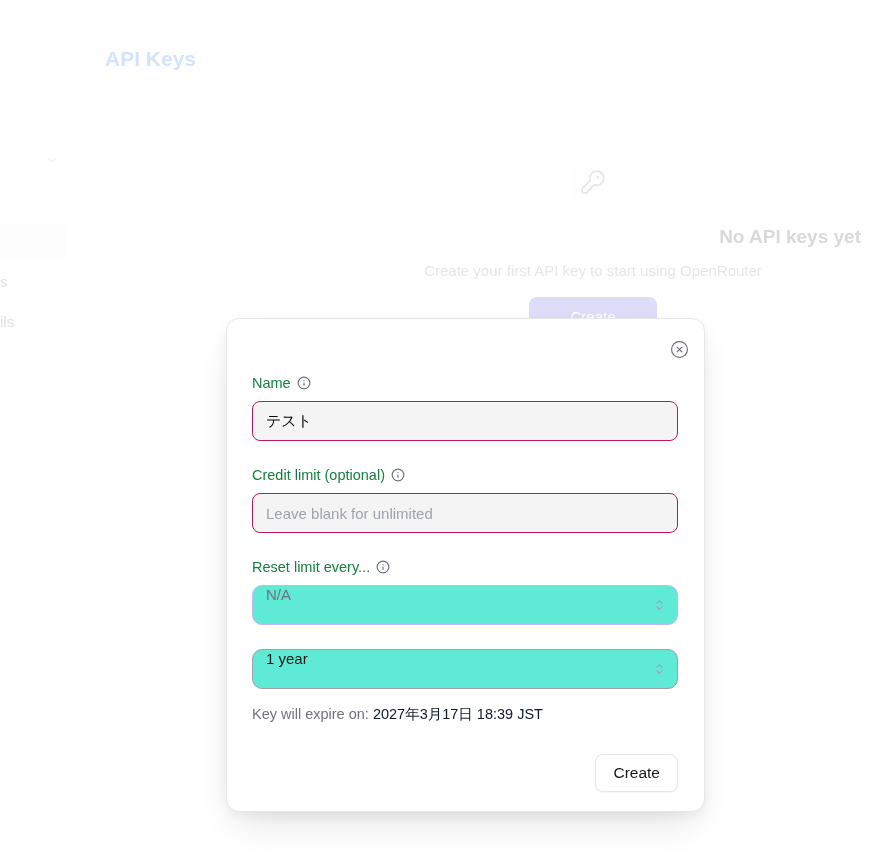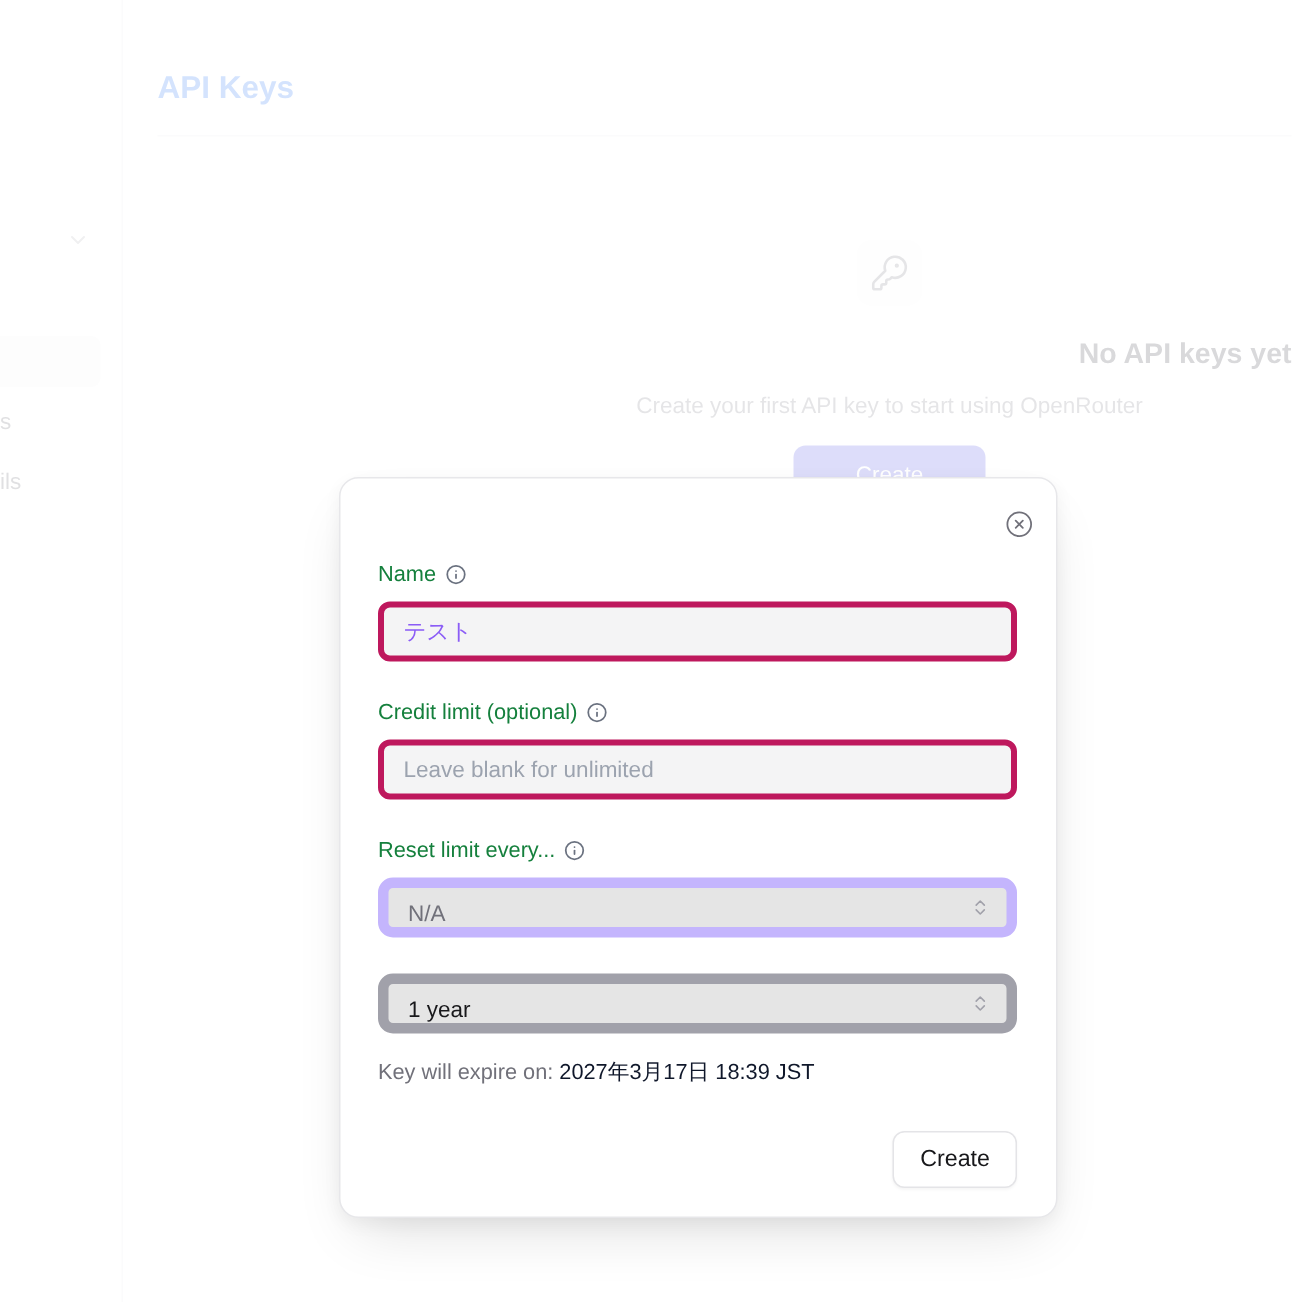"テスト" .text-input { border: 4px solid #be185d -> 1px solid #be185d; color: #8b5cf6 -> #000000 }
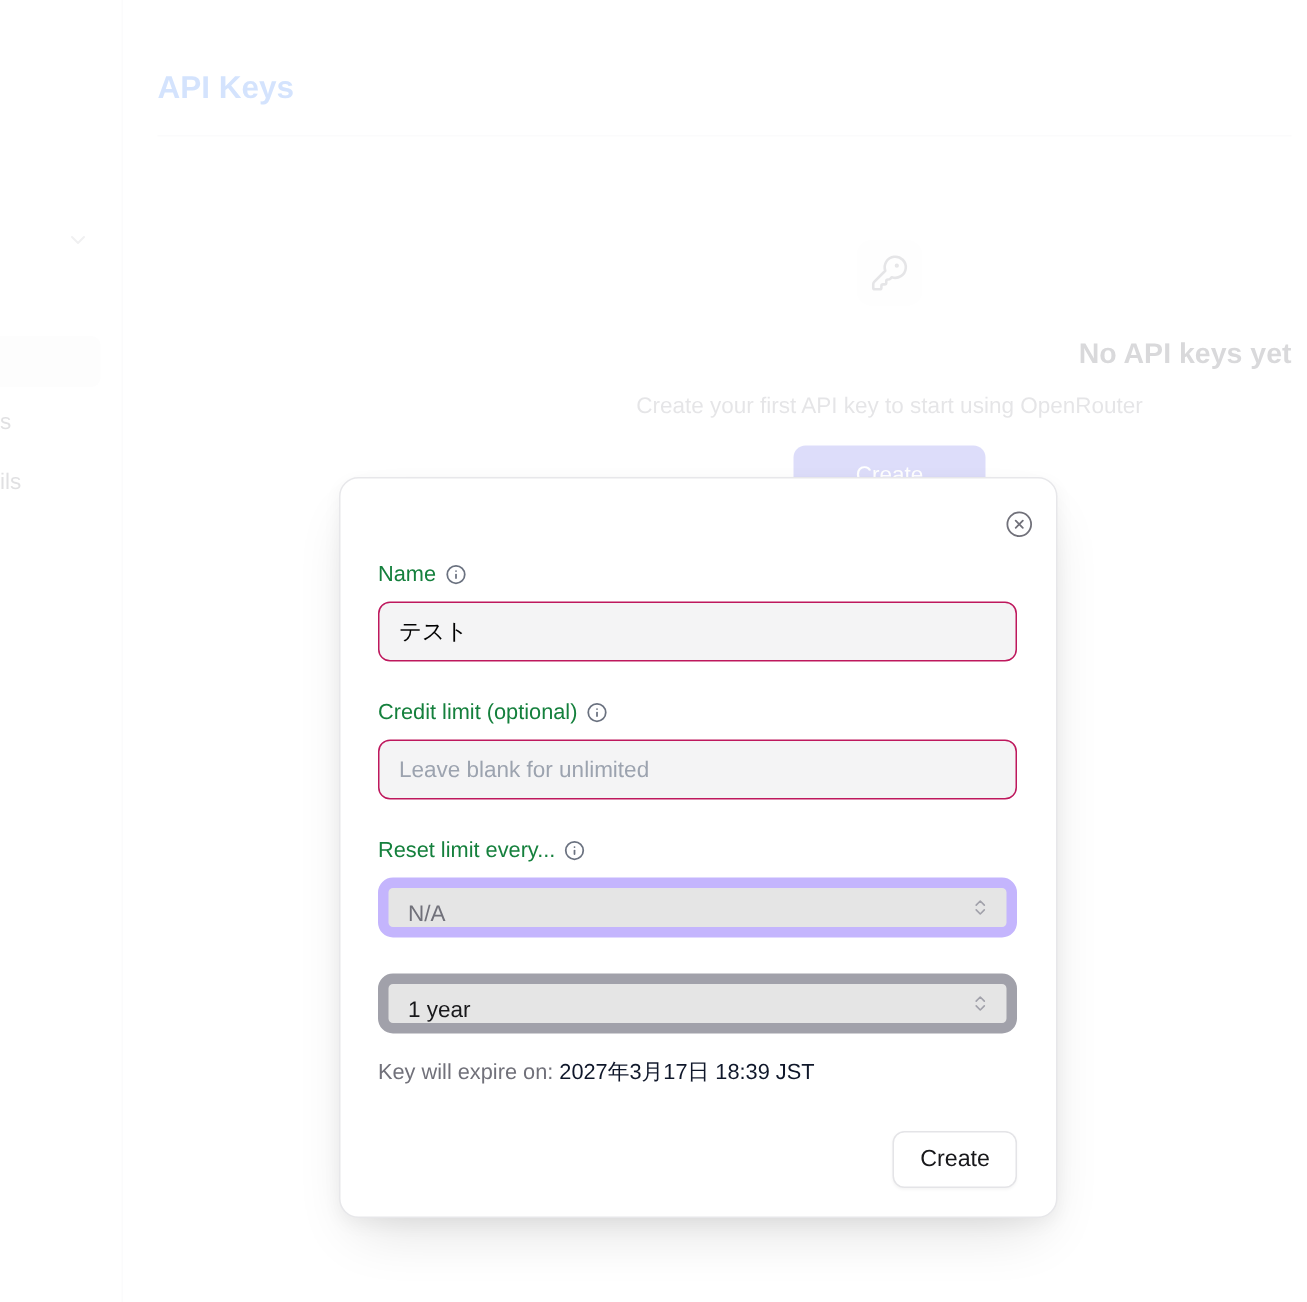"N/A" .select-box { align-items: flex-end -> flex-start; background: #e5e5e5 -> #5eead4; border: 7px solid #c4b5fd -> 1px solid #c4b5fd }
